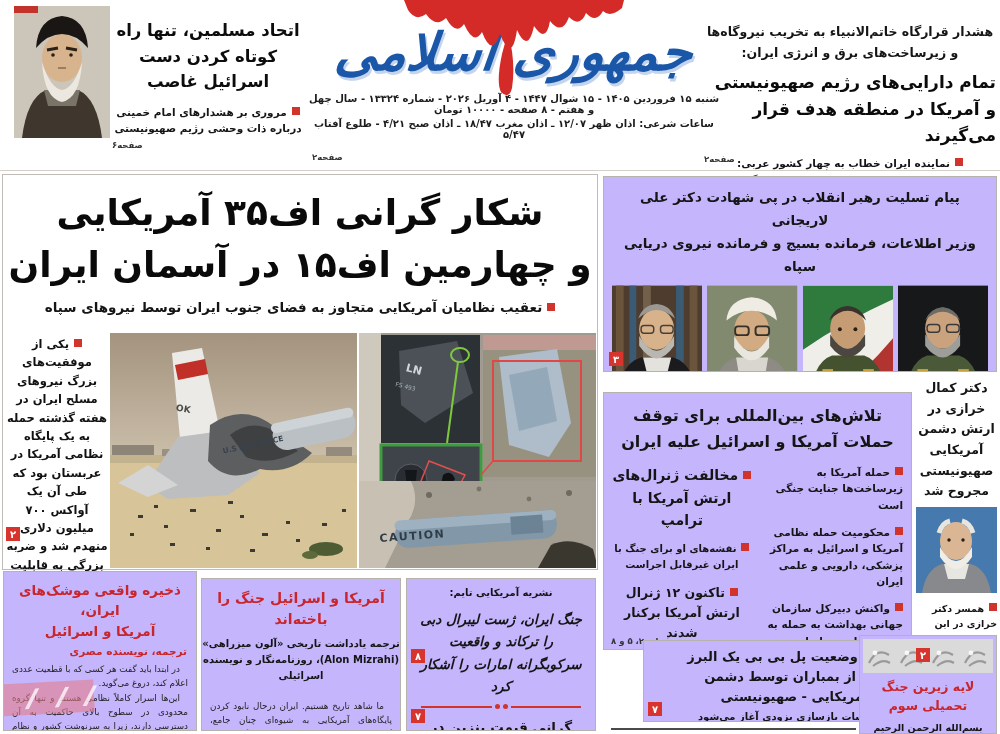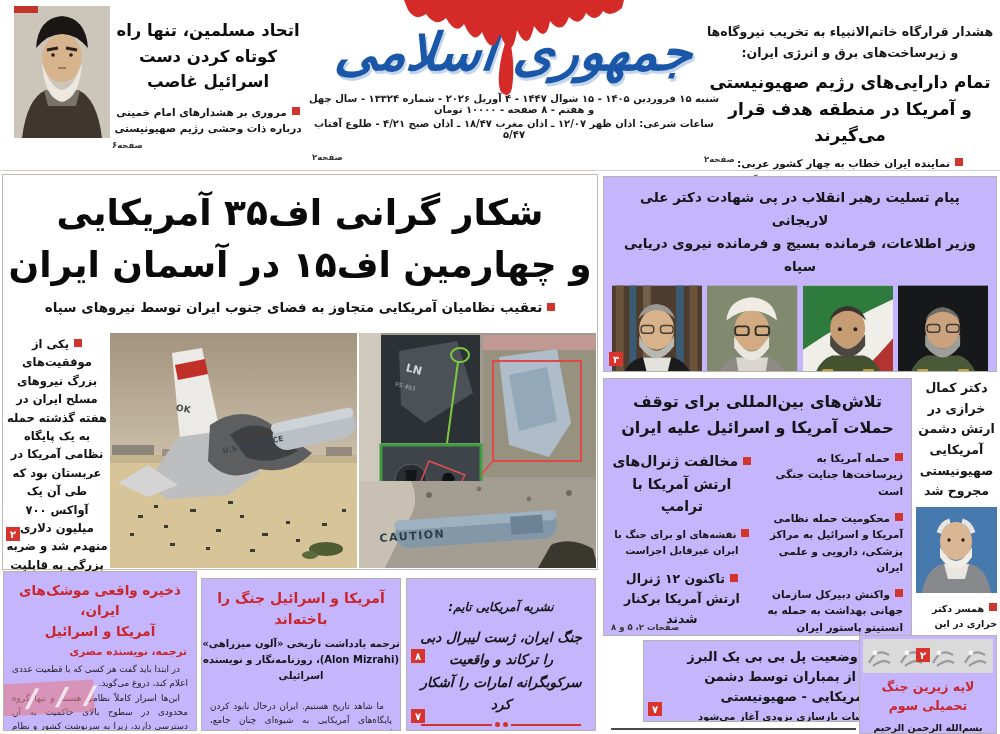"تمام دارایی‌های رژیم صهیونیستی و" .tr-h { text-align: none -> right }
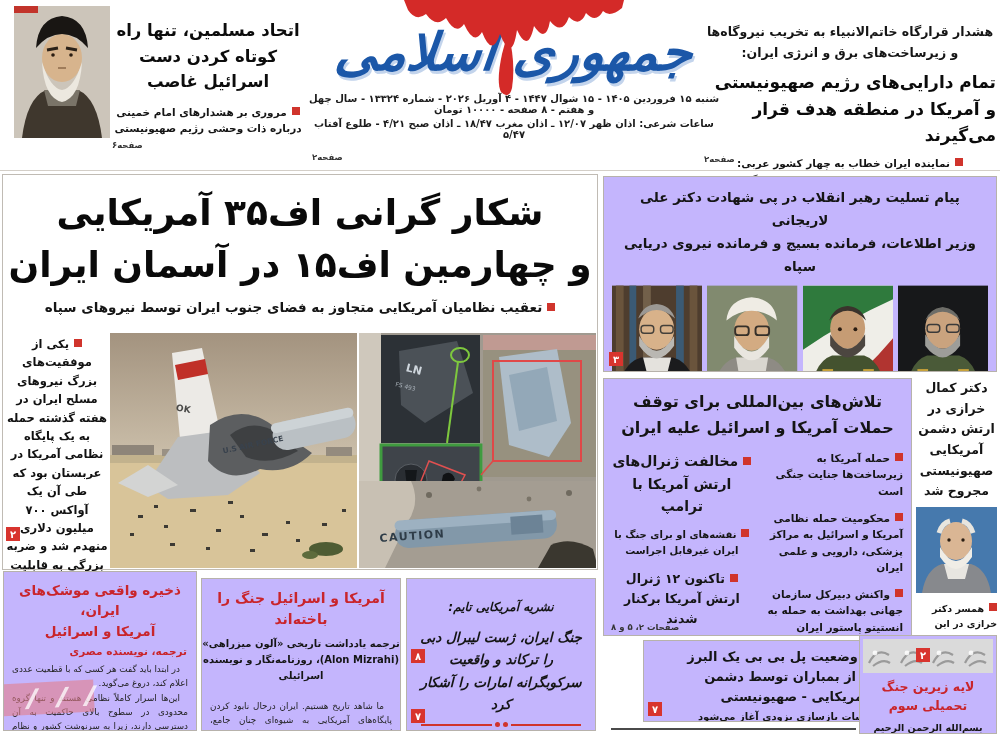"تلاشهای بین‌المللی برای توقف" .intl-box { top: 378px -> 392px }
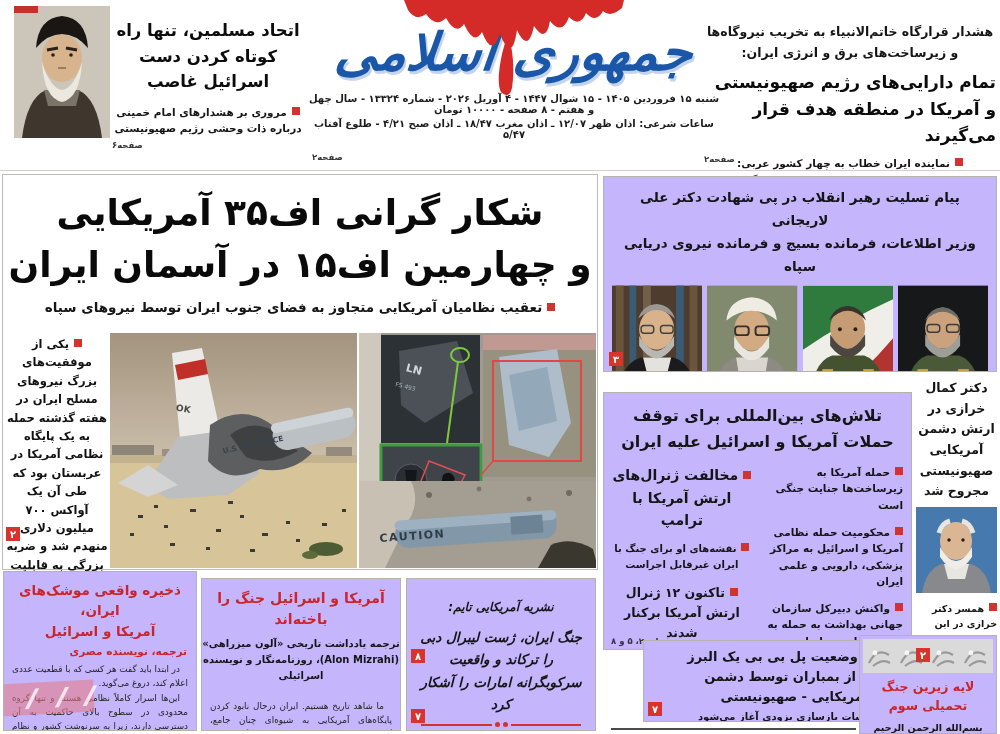"نشریه آمریکایی تایم:" .b3-kick { font-size: 12px -> 10px; font-style: italic -> none; margin-top: 21px -> 8px }
